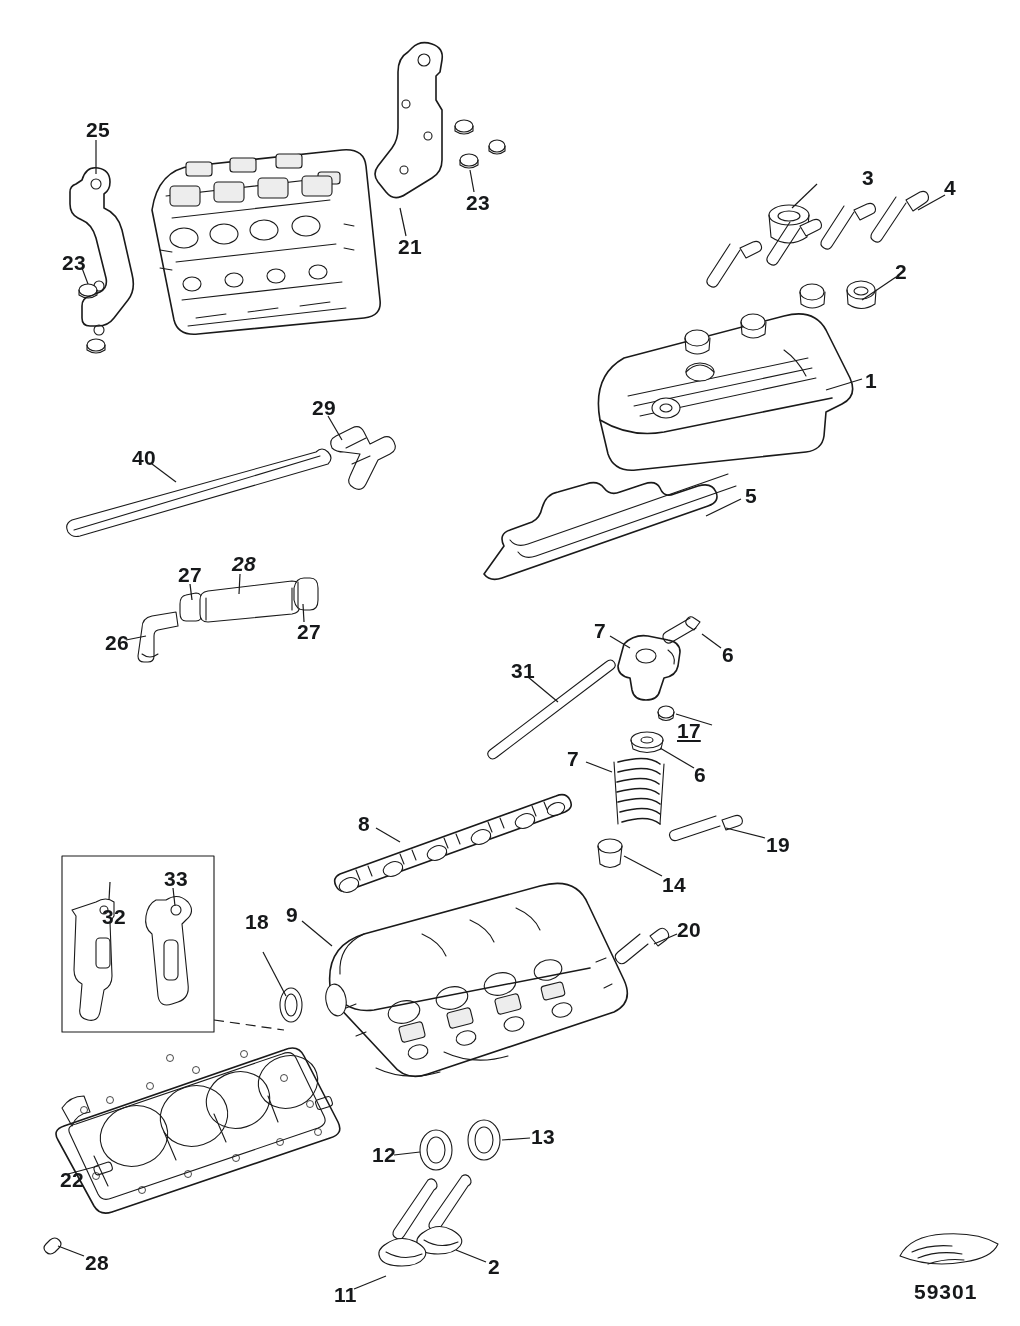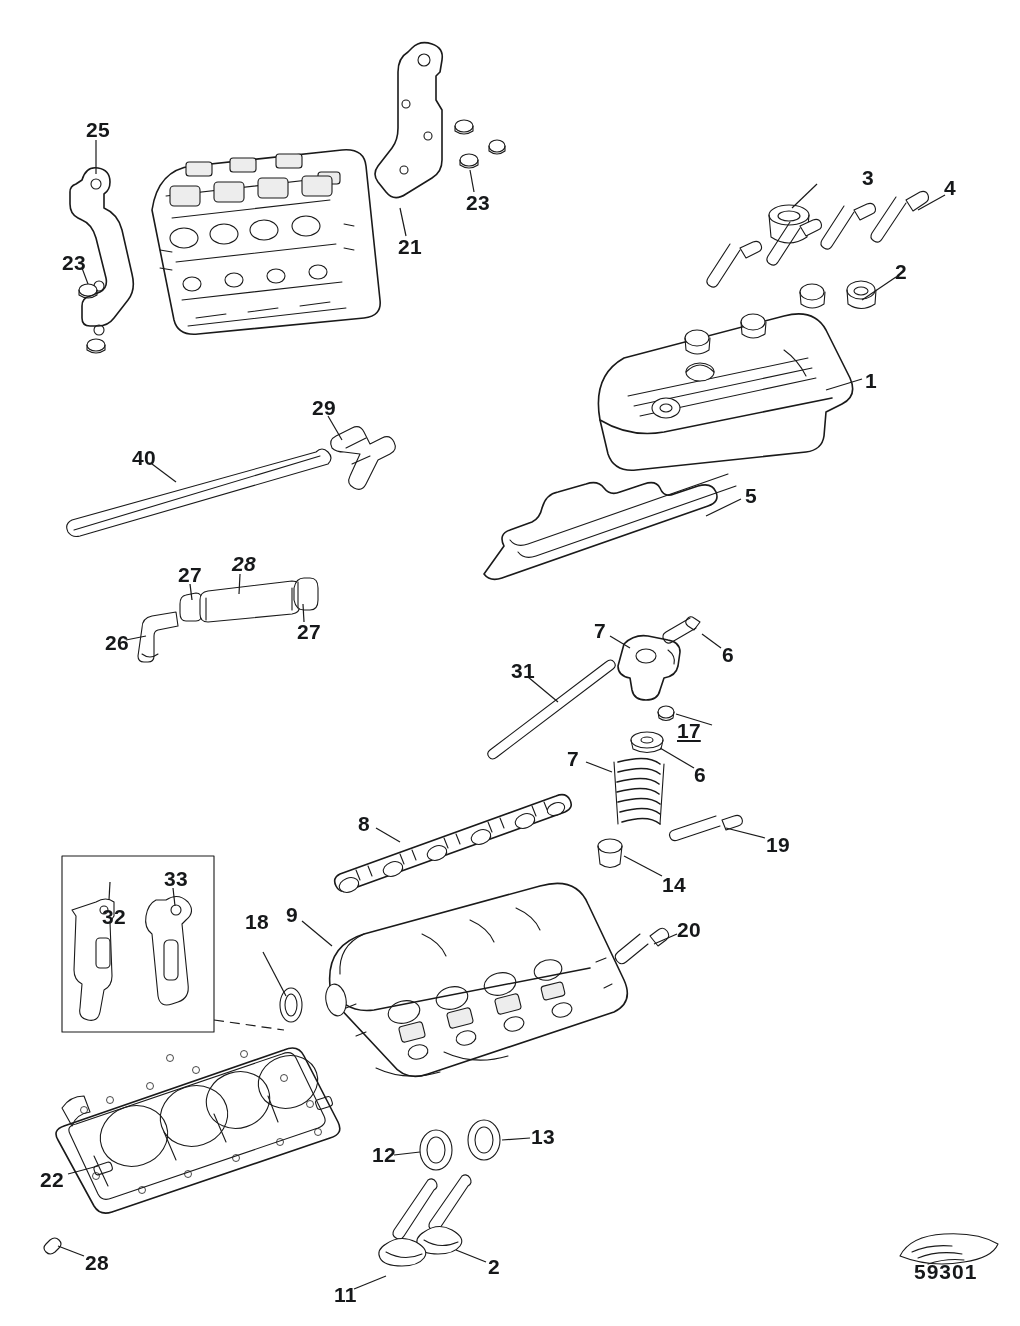"22" div.callout { left: 40px -> 60px }
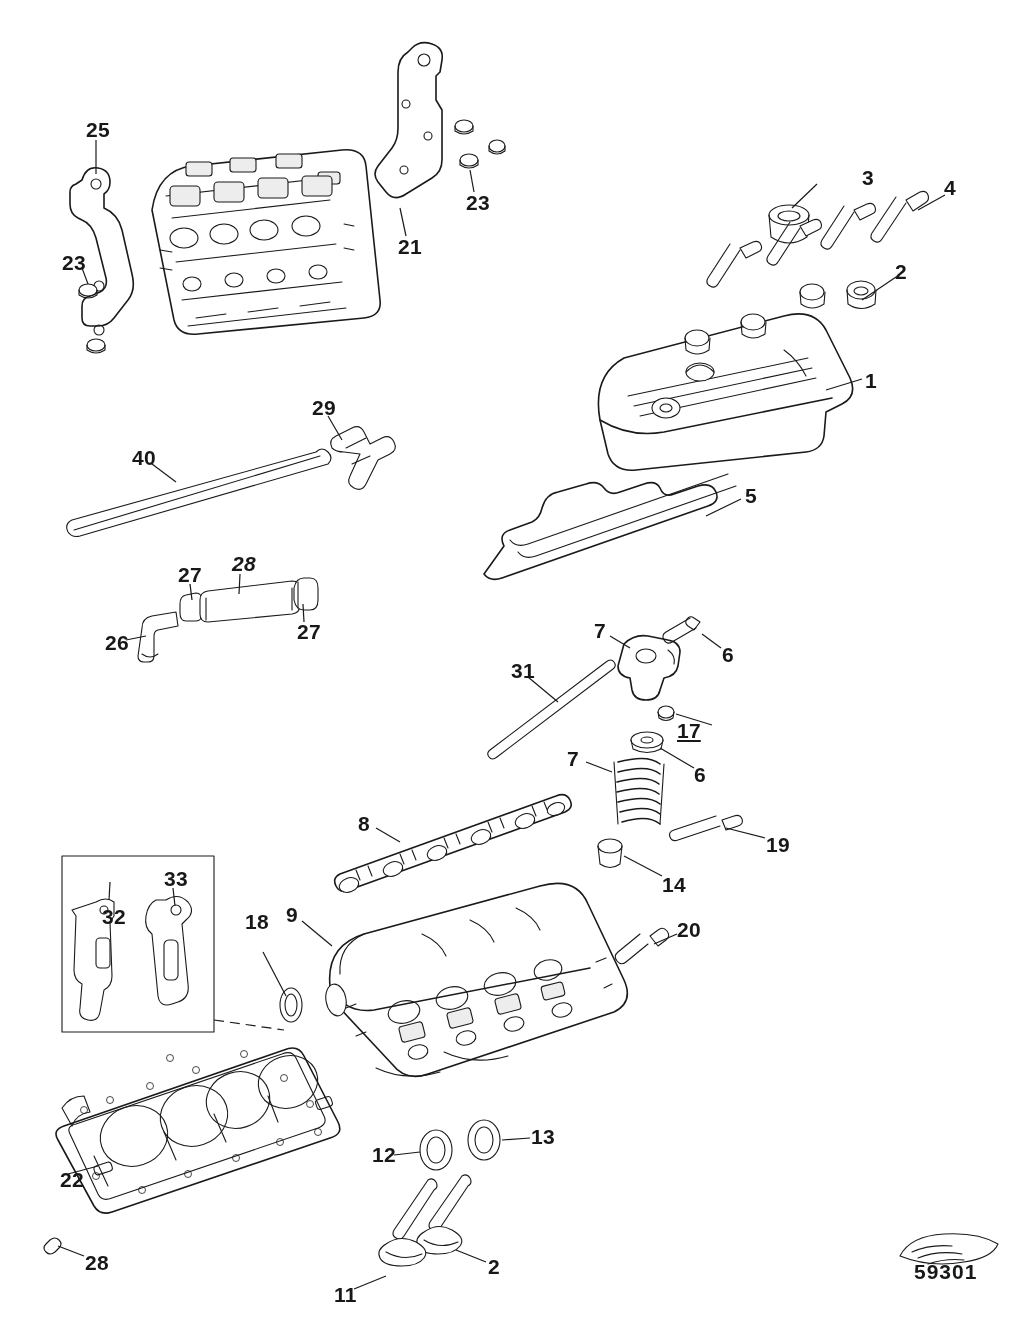"59301" .diagram-id { margin-top: none -> 20px }
